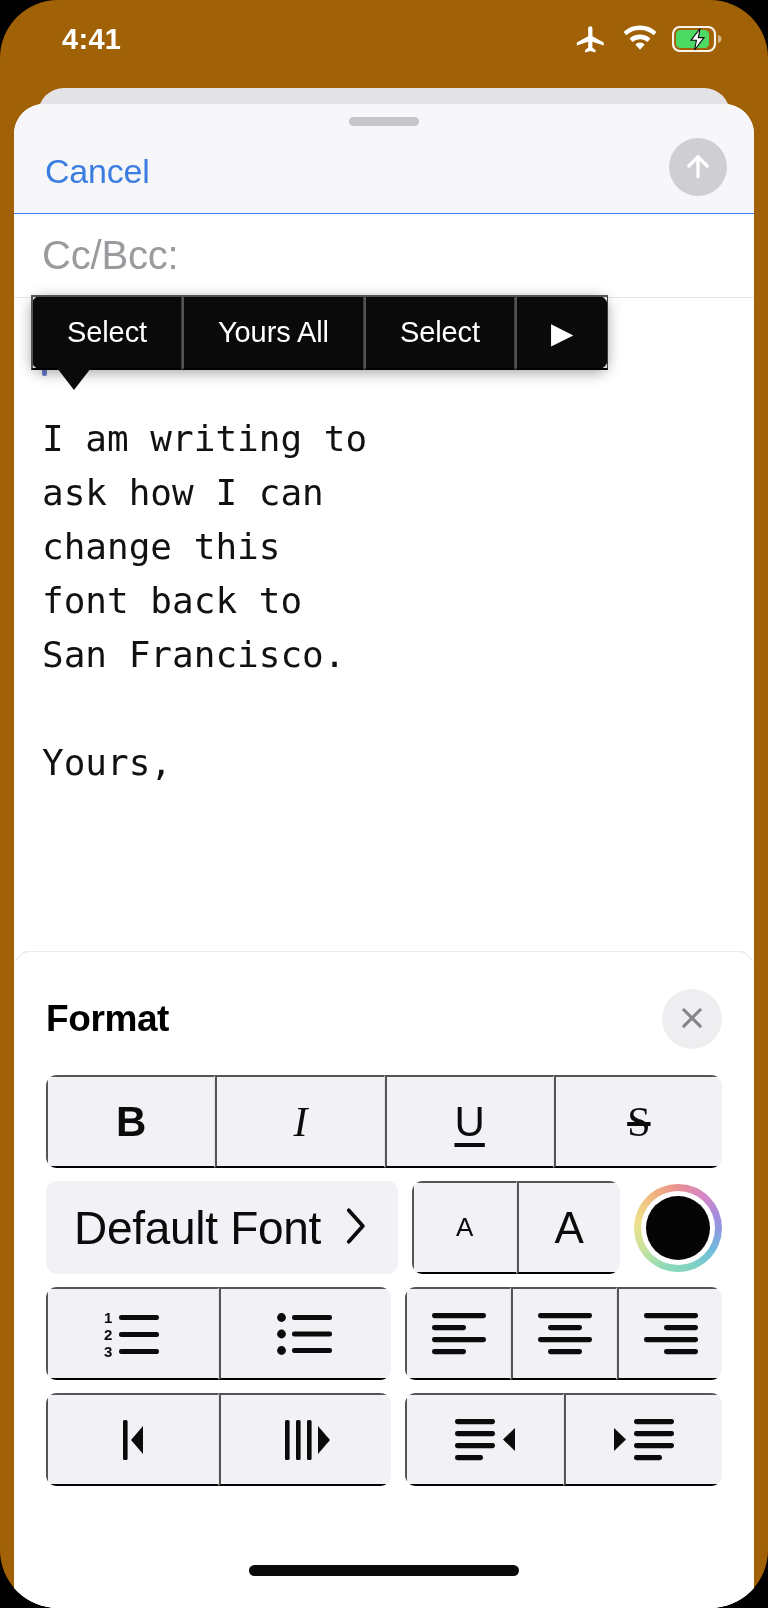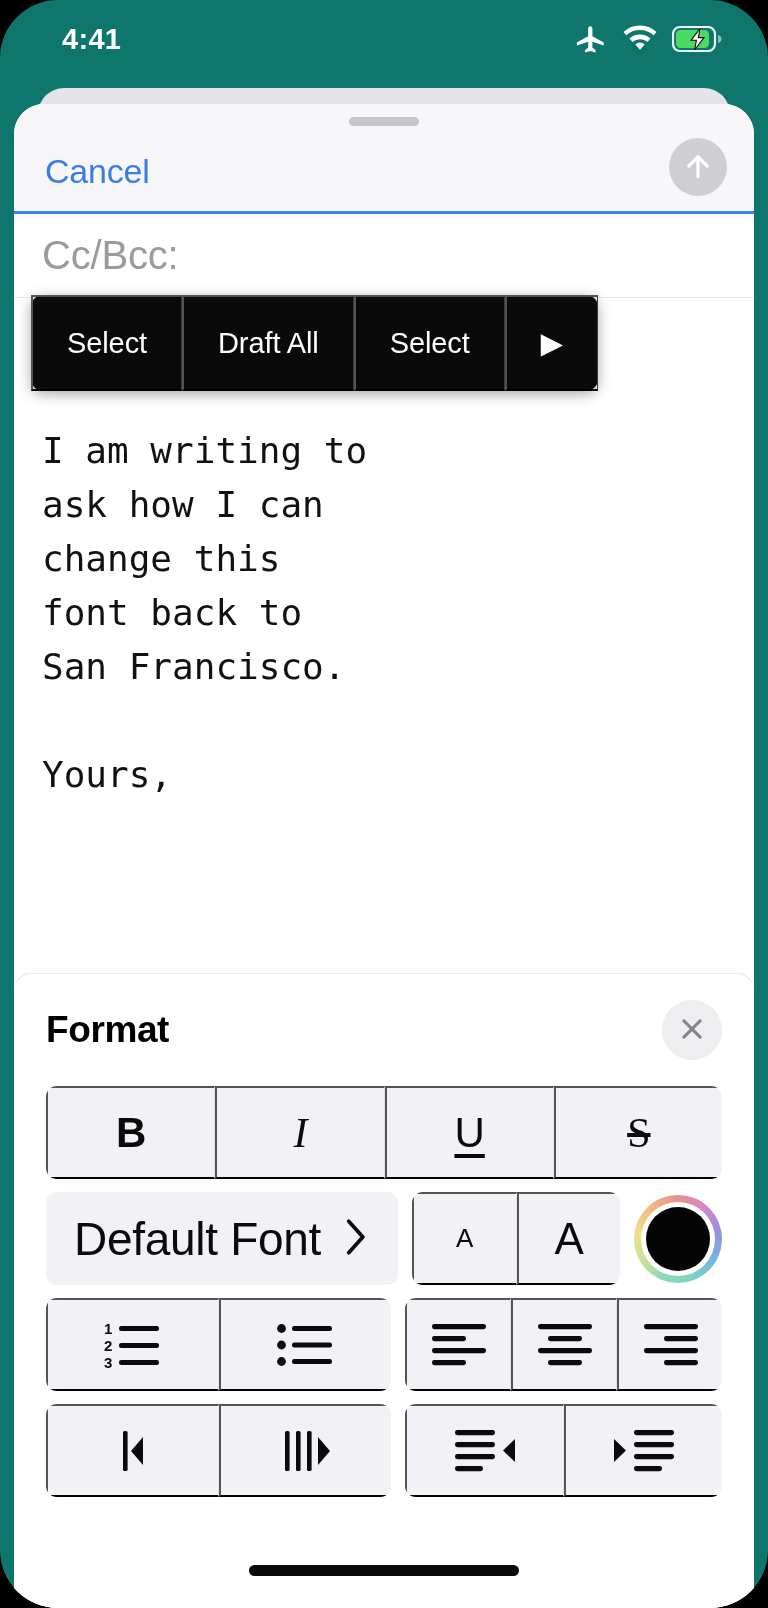"4:41" #phone { background: #0f766e -> #a16207 }
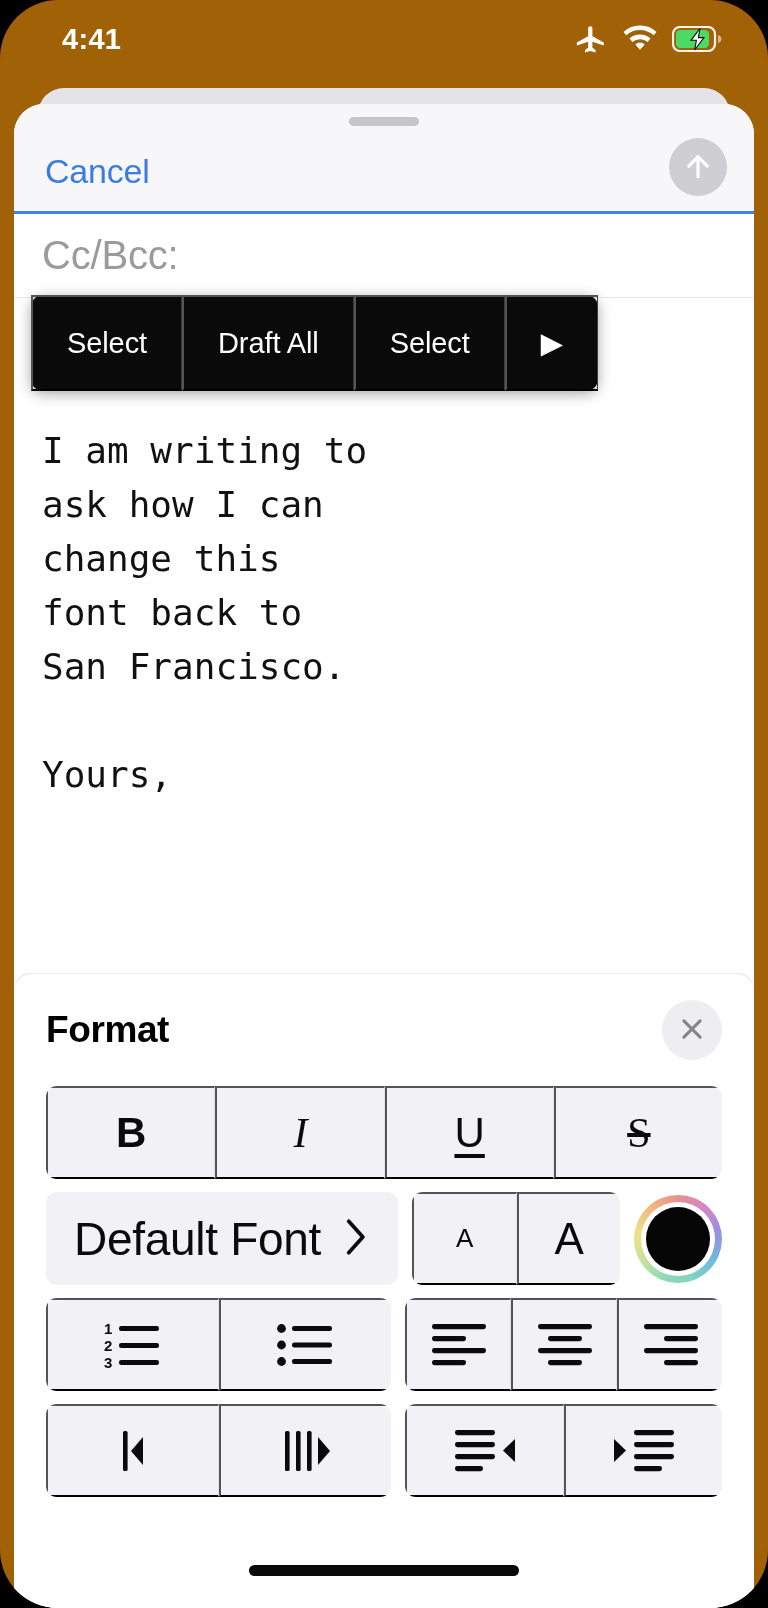"Cancel" #sheet-header { border-bottom: 3px solid #3b82f6 -> 1px solid #3b82f6 }
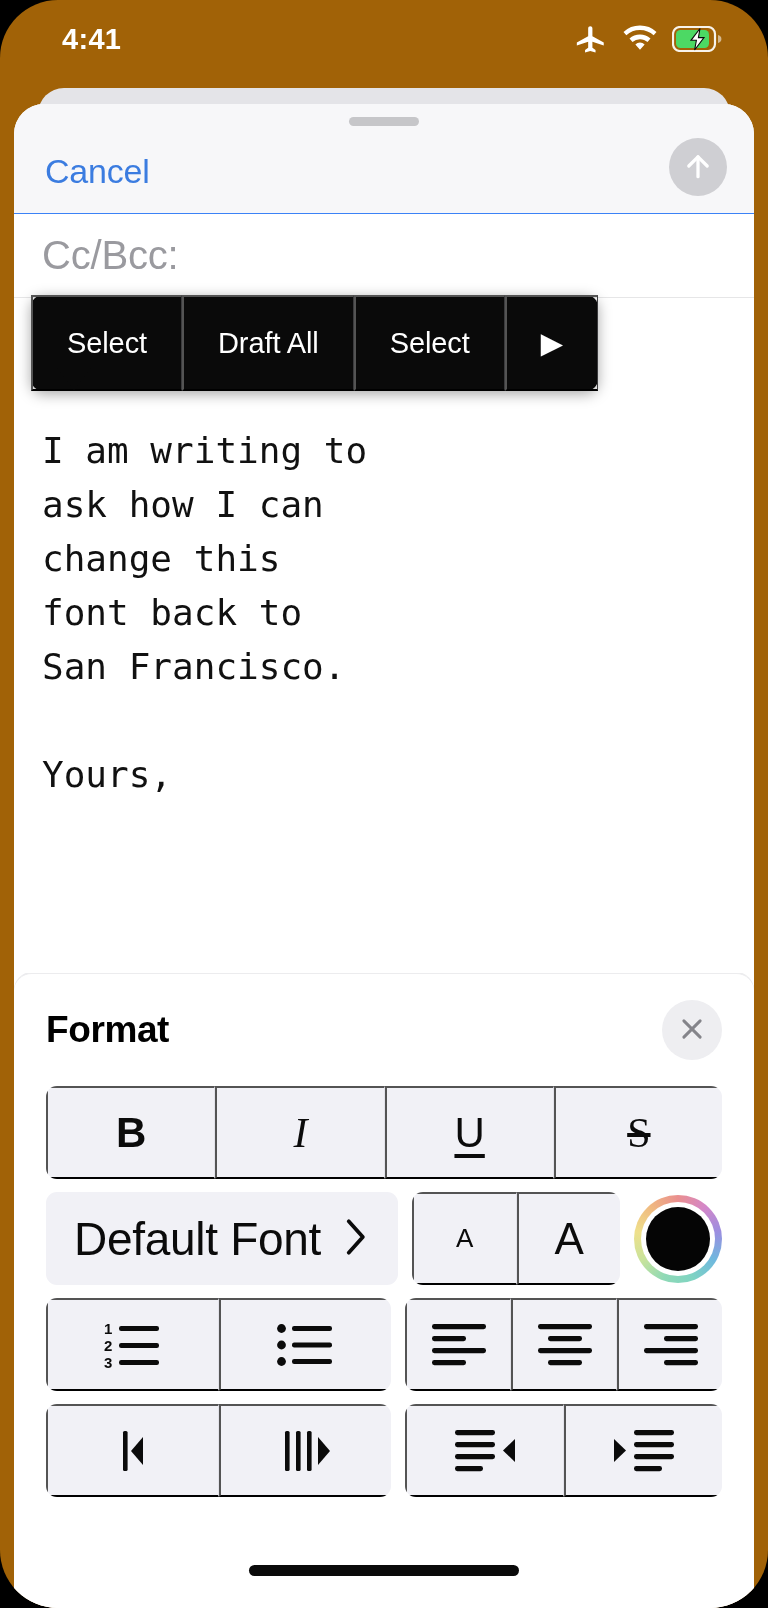"Select" #edit-menu { height: 96px -> 75px }
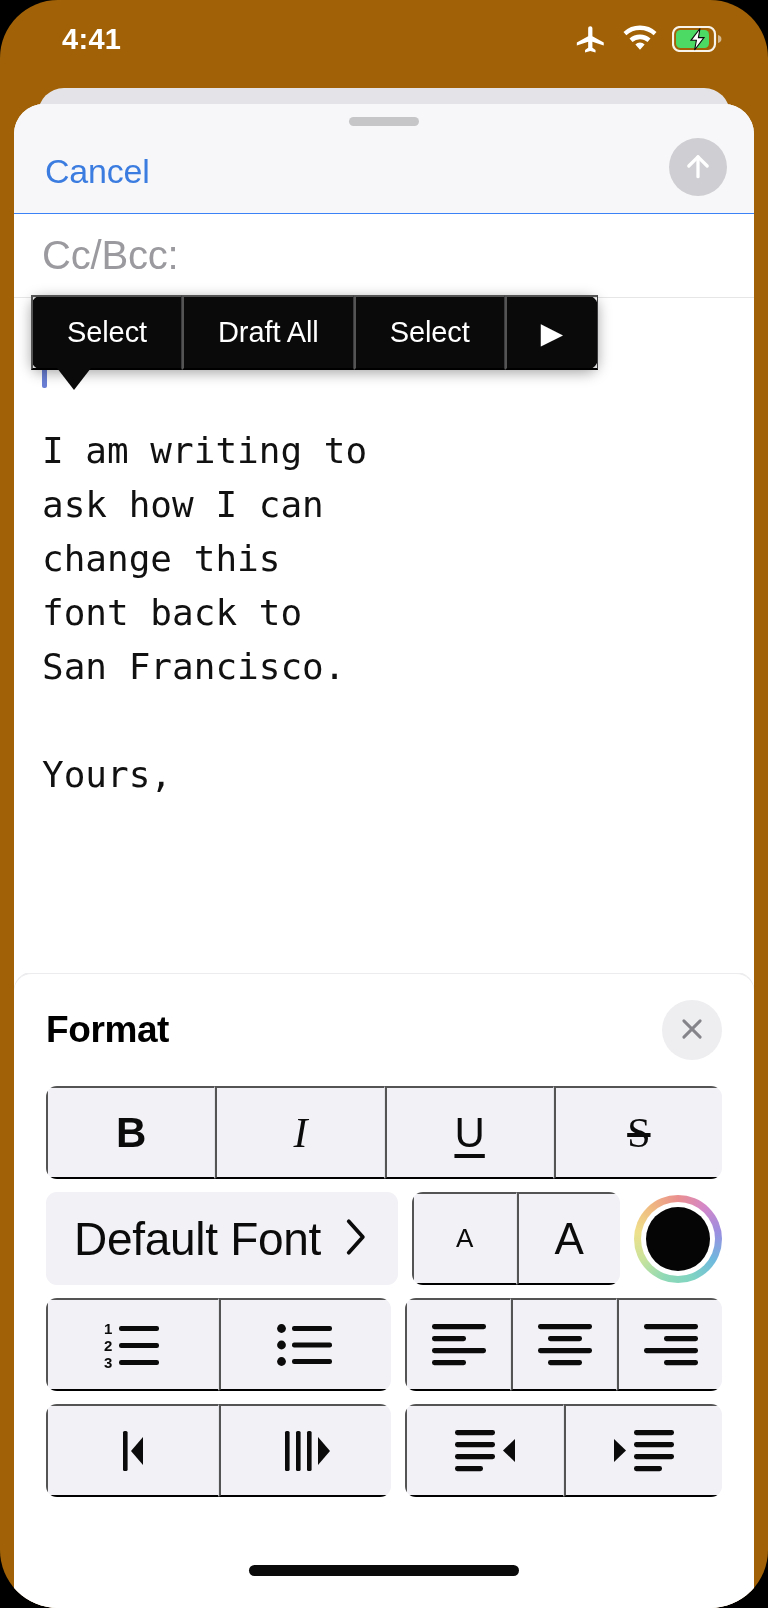"Draft All" button.mi { text: Draft -> Yours }
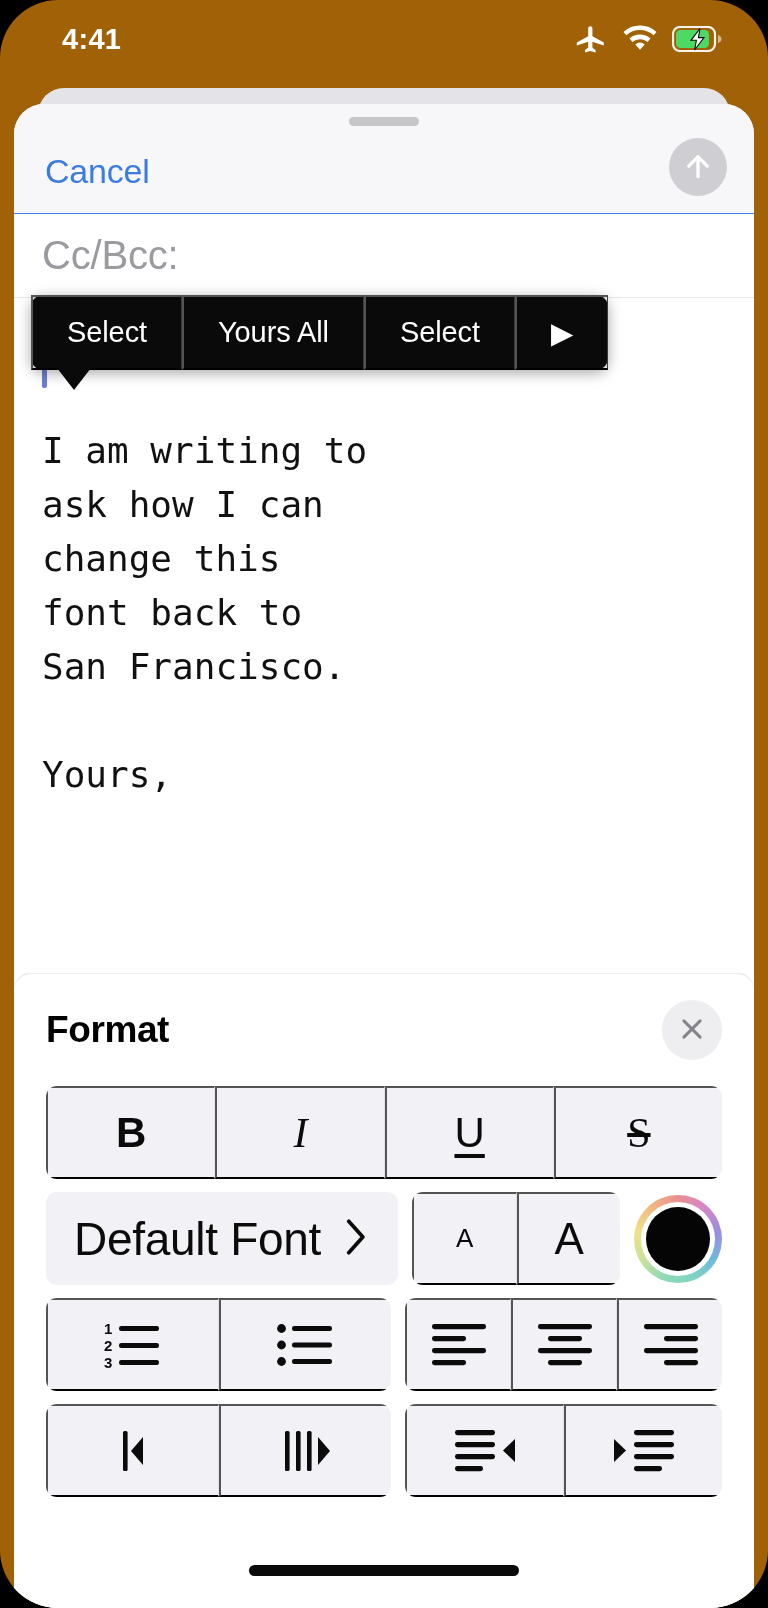"I am writing to" #body-editor { padding: 28px 28px 0 28px -> 16px 28px 0 28px }
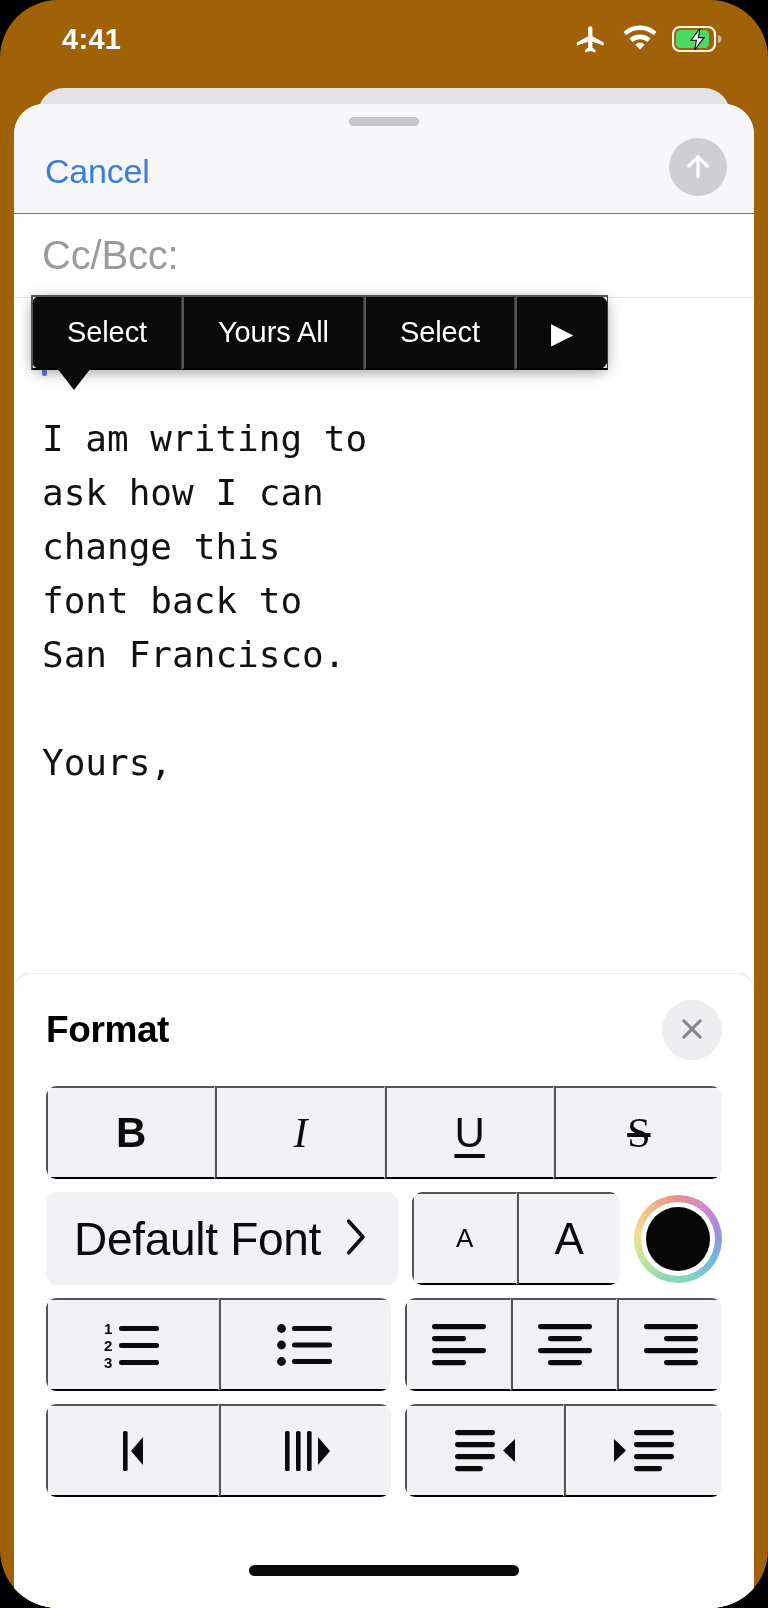"Format" #format-panel { padding: 0 32px -> 11px 32px }
